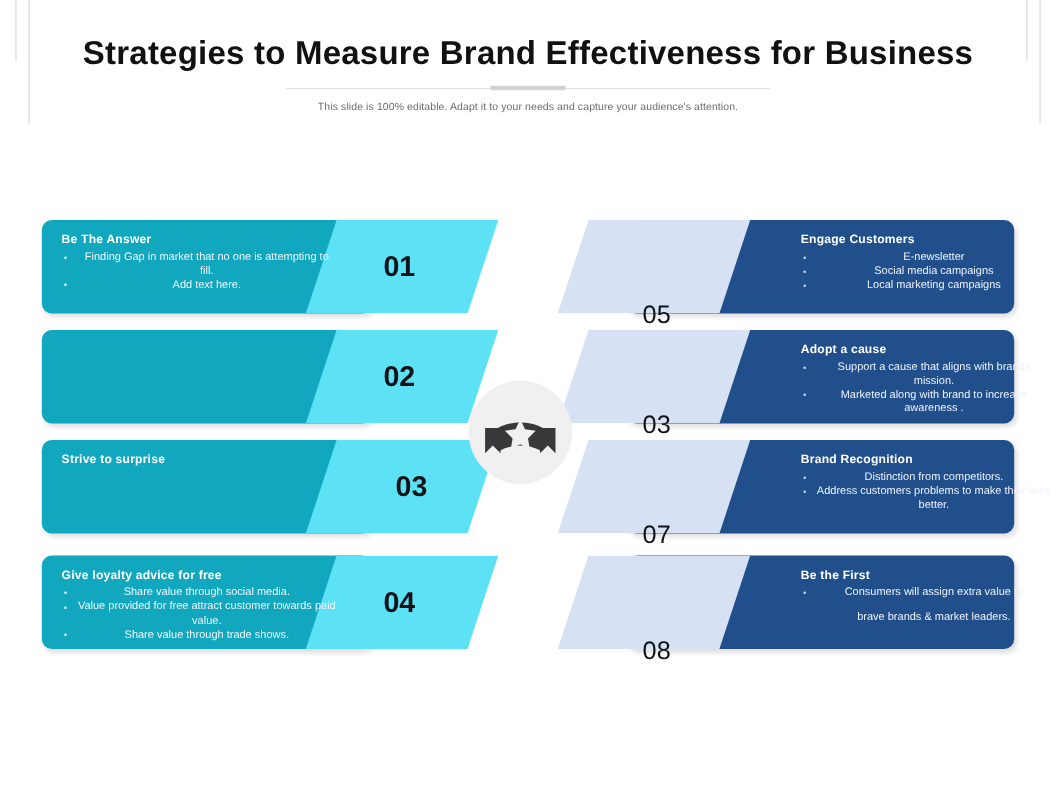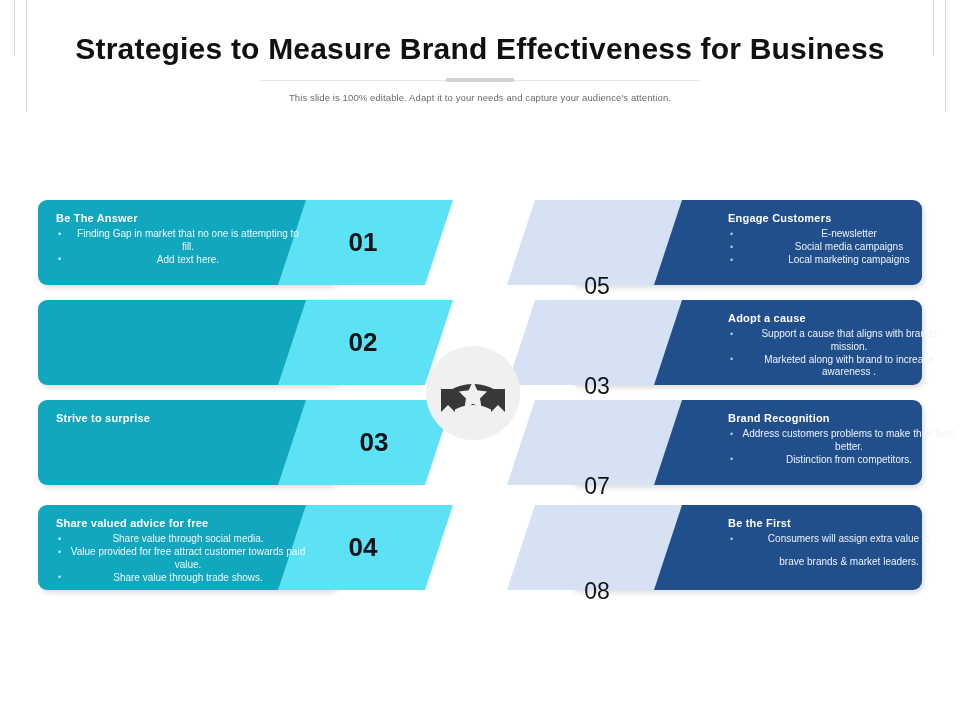"Address customers problems to make" li { order: before "Distinction from competitors." -> after "Distinction from competitors." }
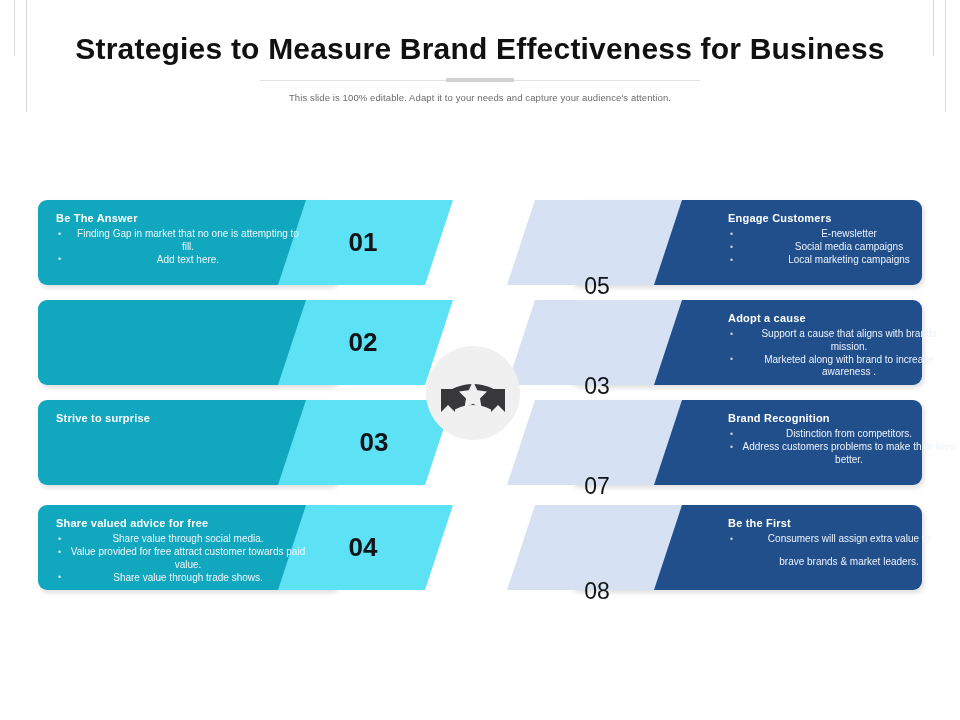"Share valued advice for free" div.card-title { text: Share valued -> Give loyalty }
